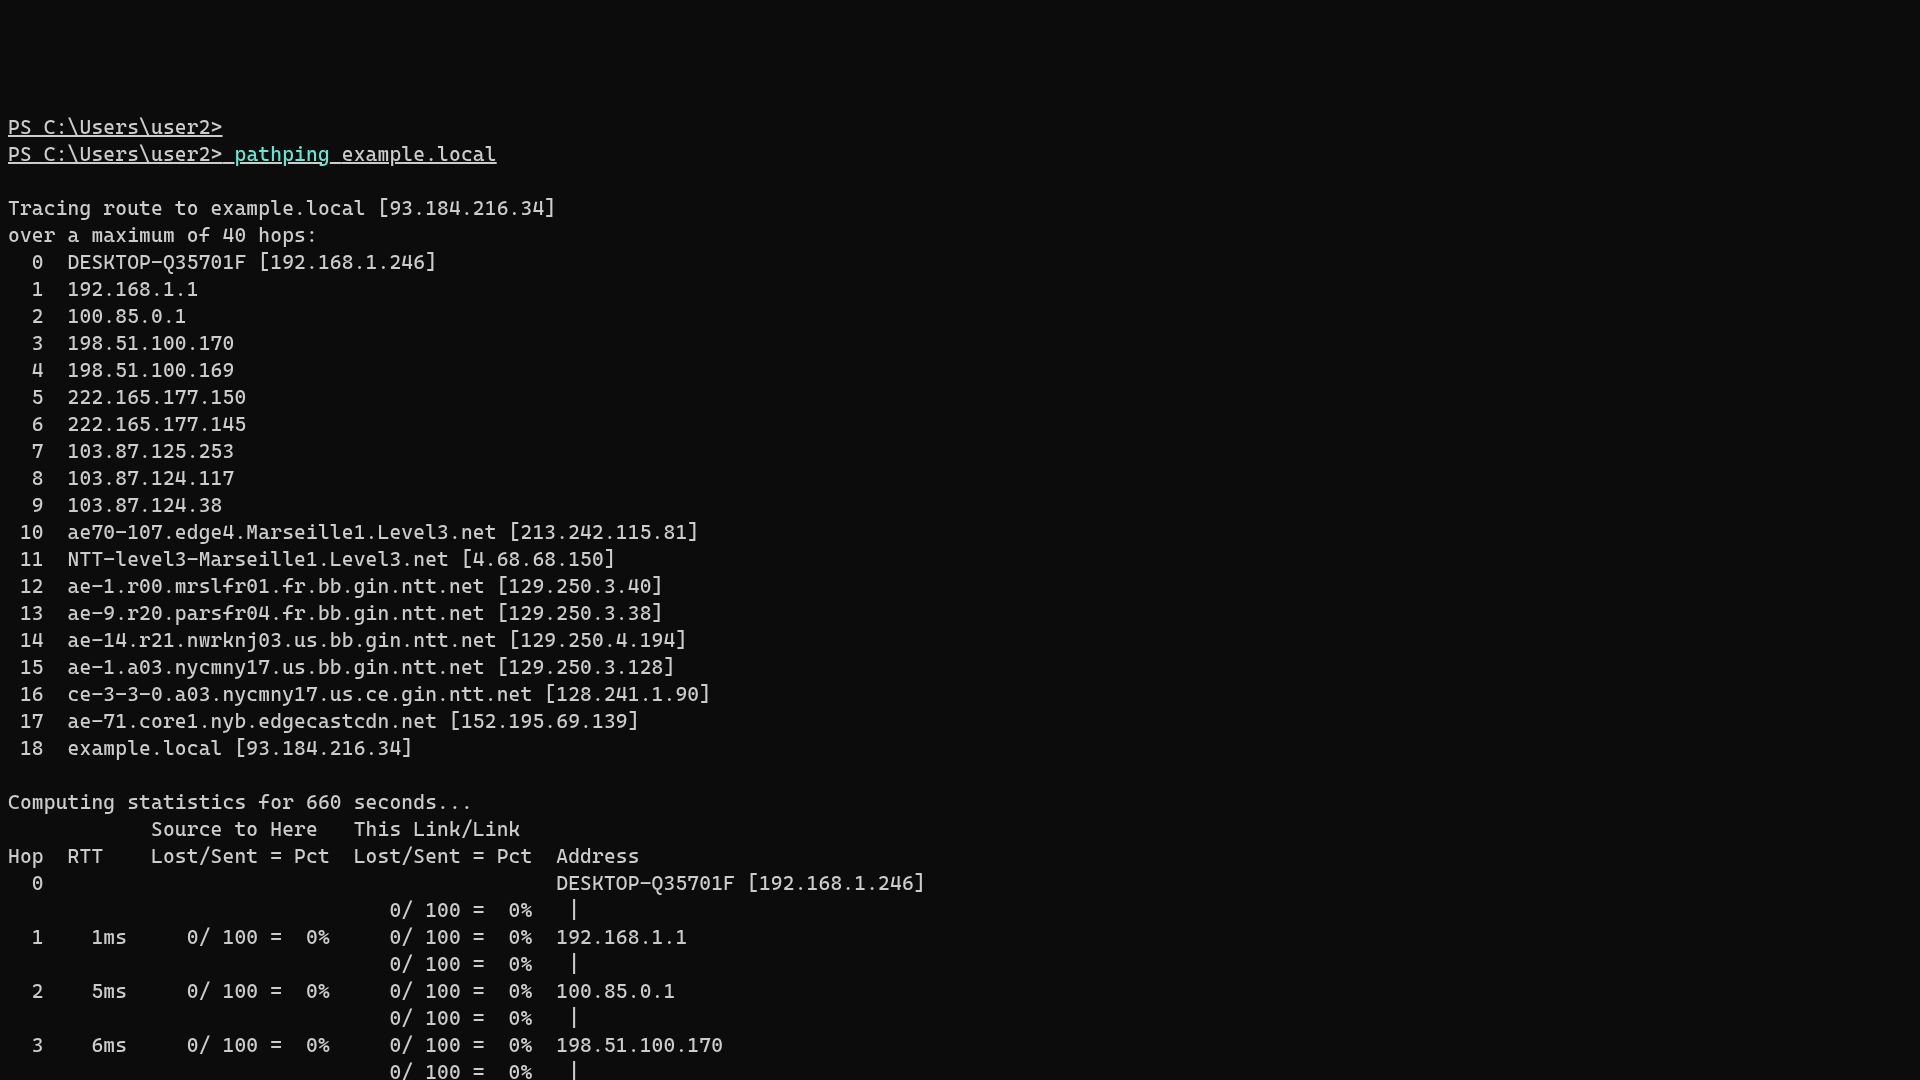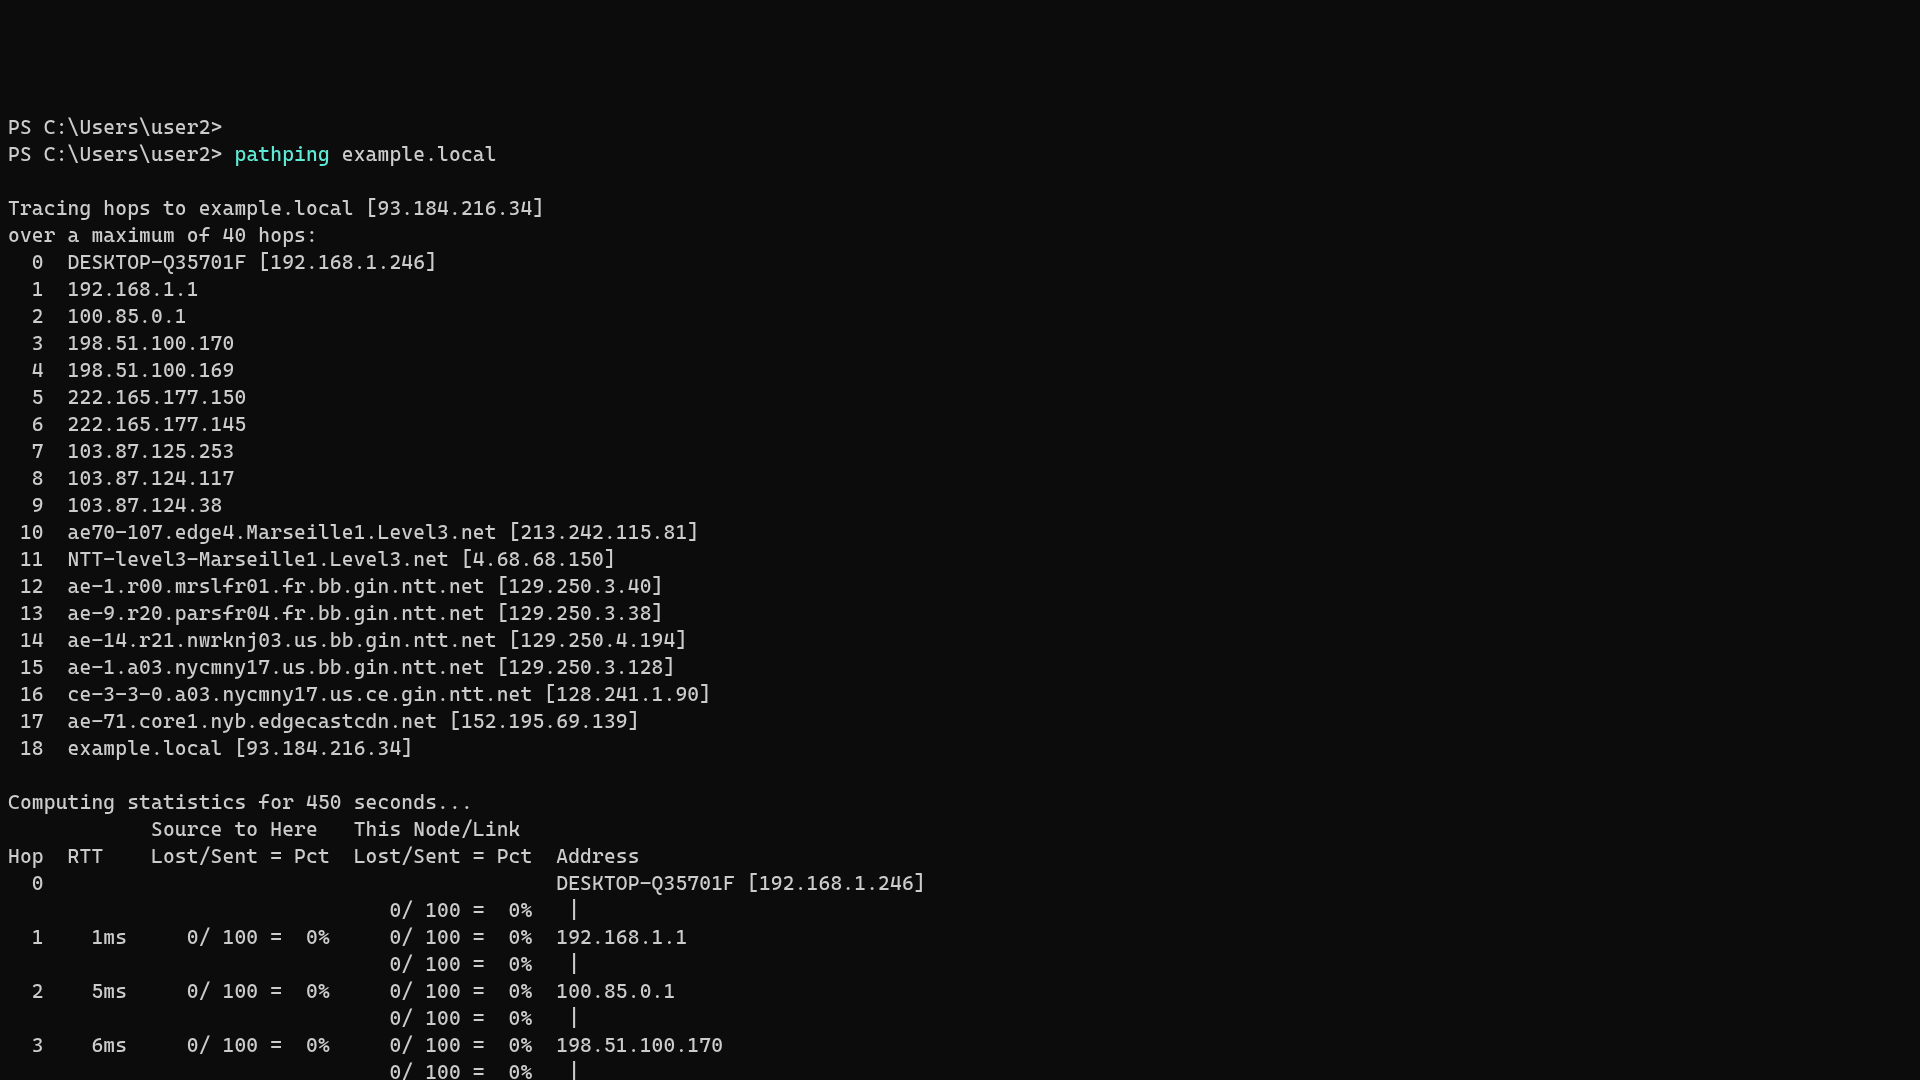"PS C:\Users\user2>" .prompt-line { text-decoration: none -> underline }
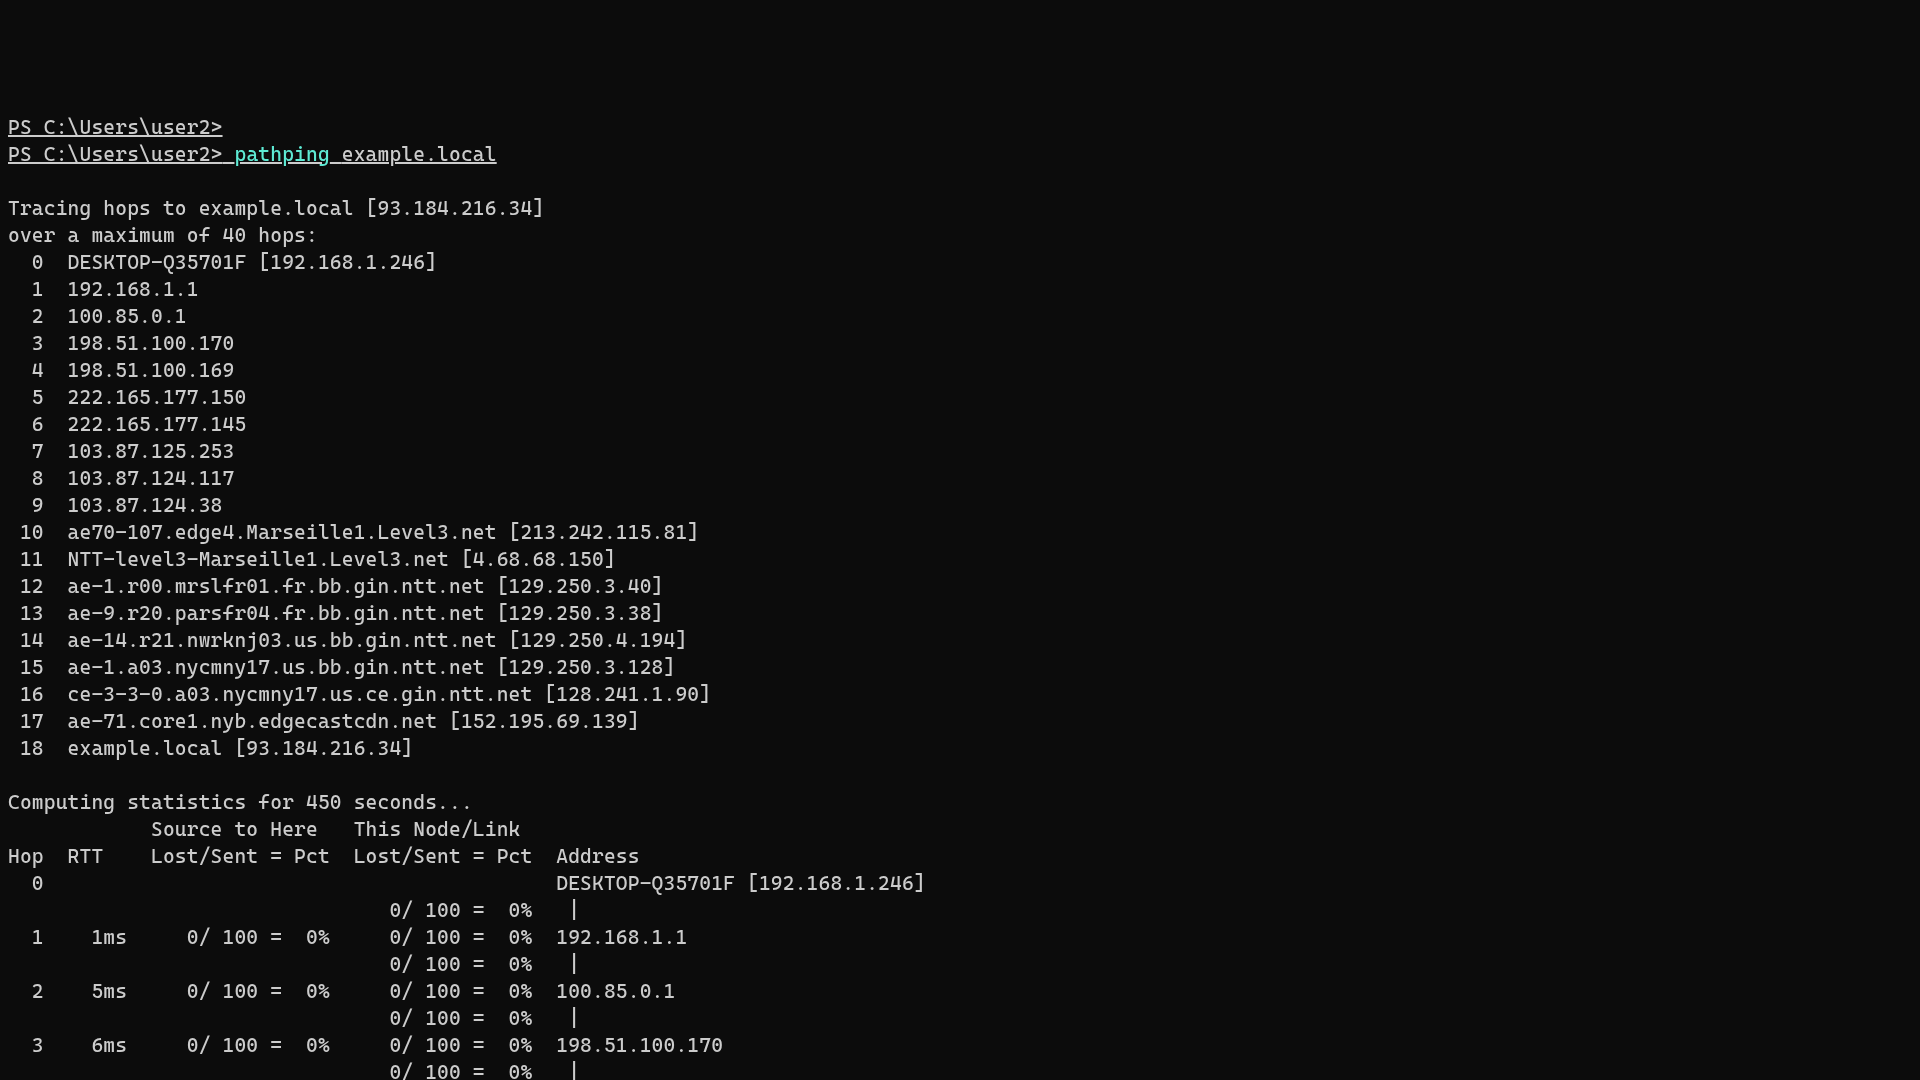"Tracing hops to example.local" span { text: hops -> route }
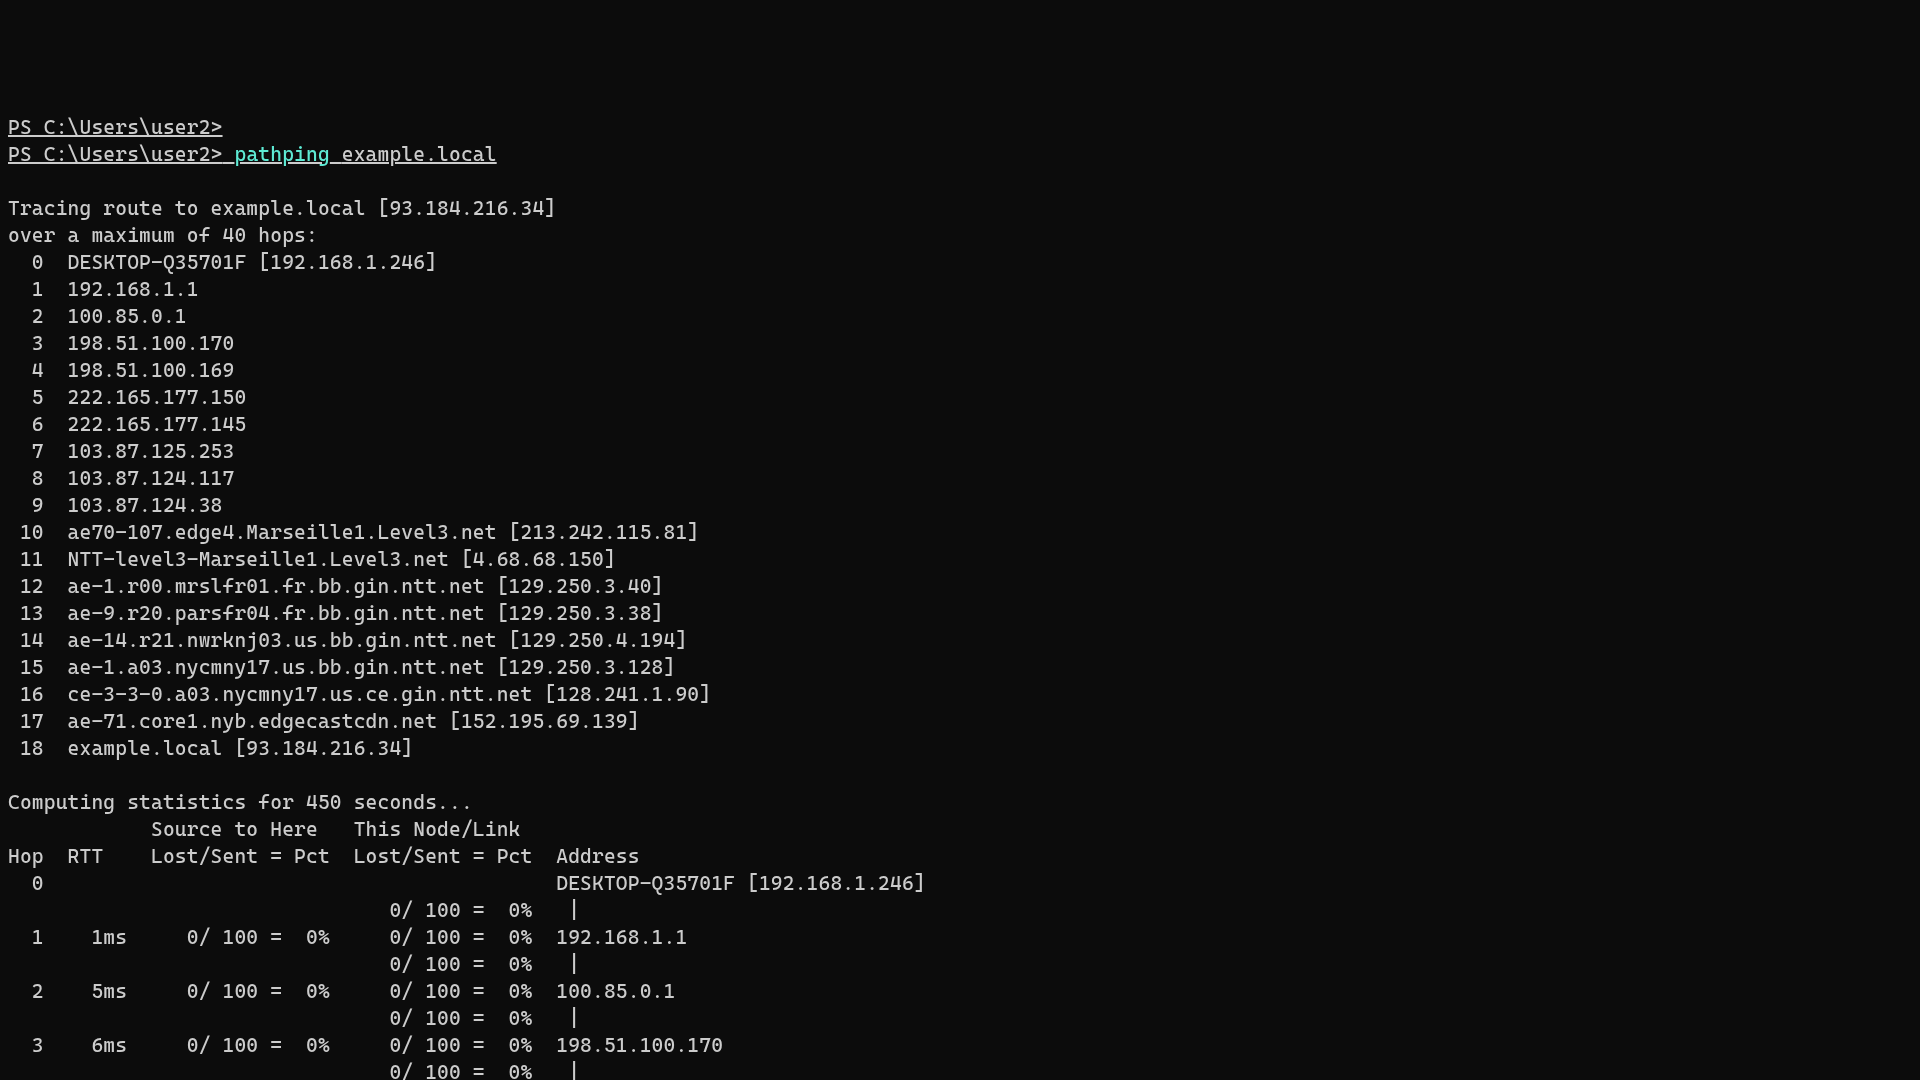"Computing statistics for 450 seconds..." span { text: 450 -> 660 }
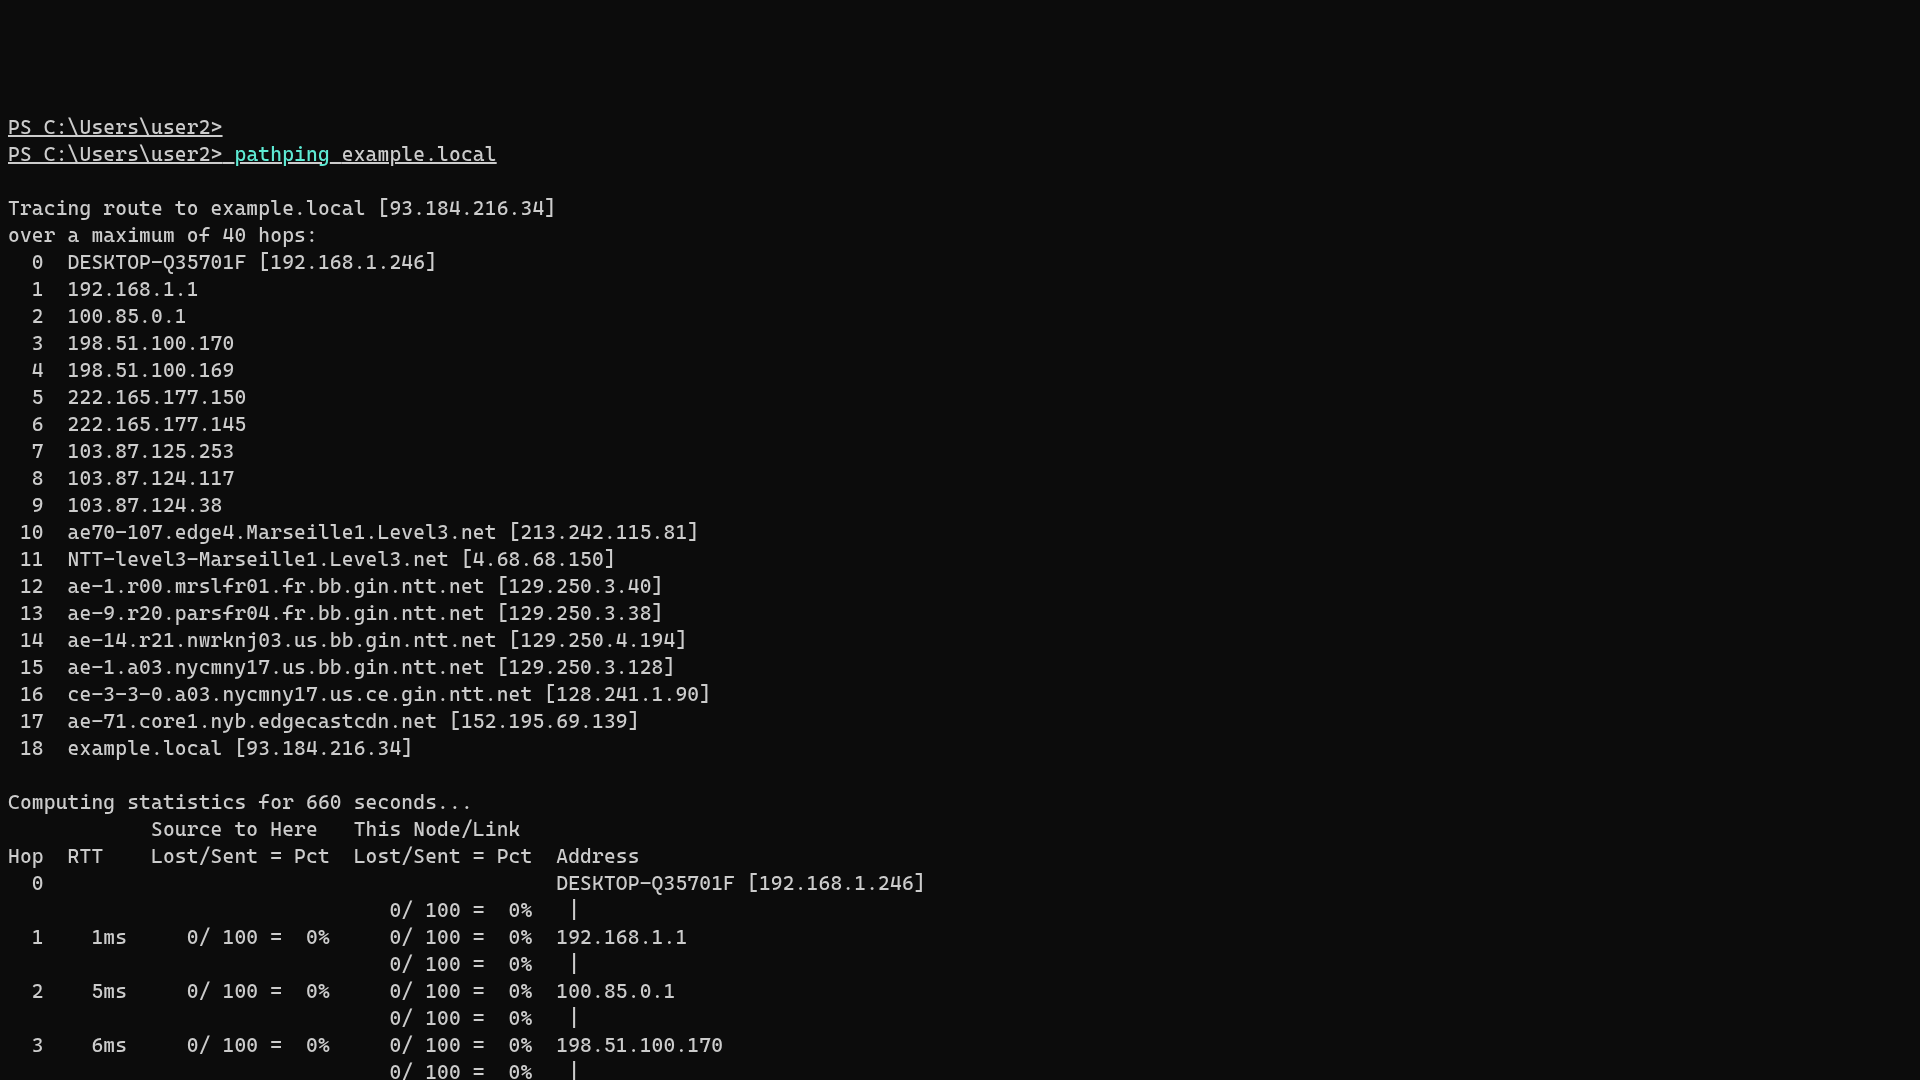"Source to Here This Node/Link" span { text: Node/Link -> Link/Link }
